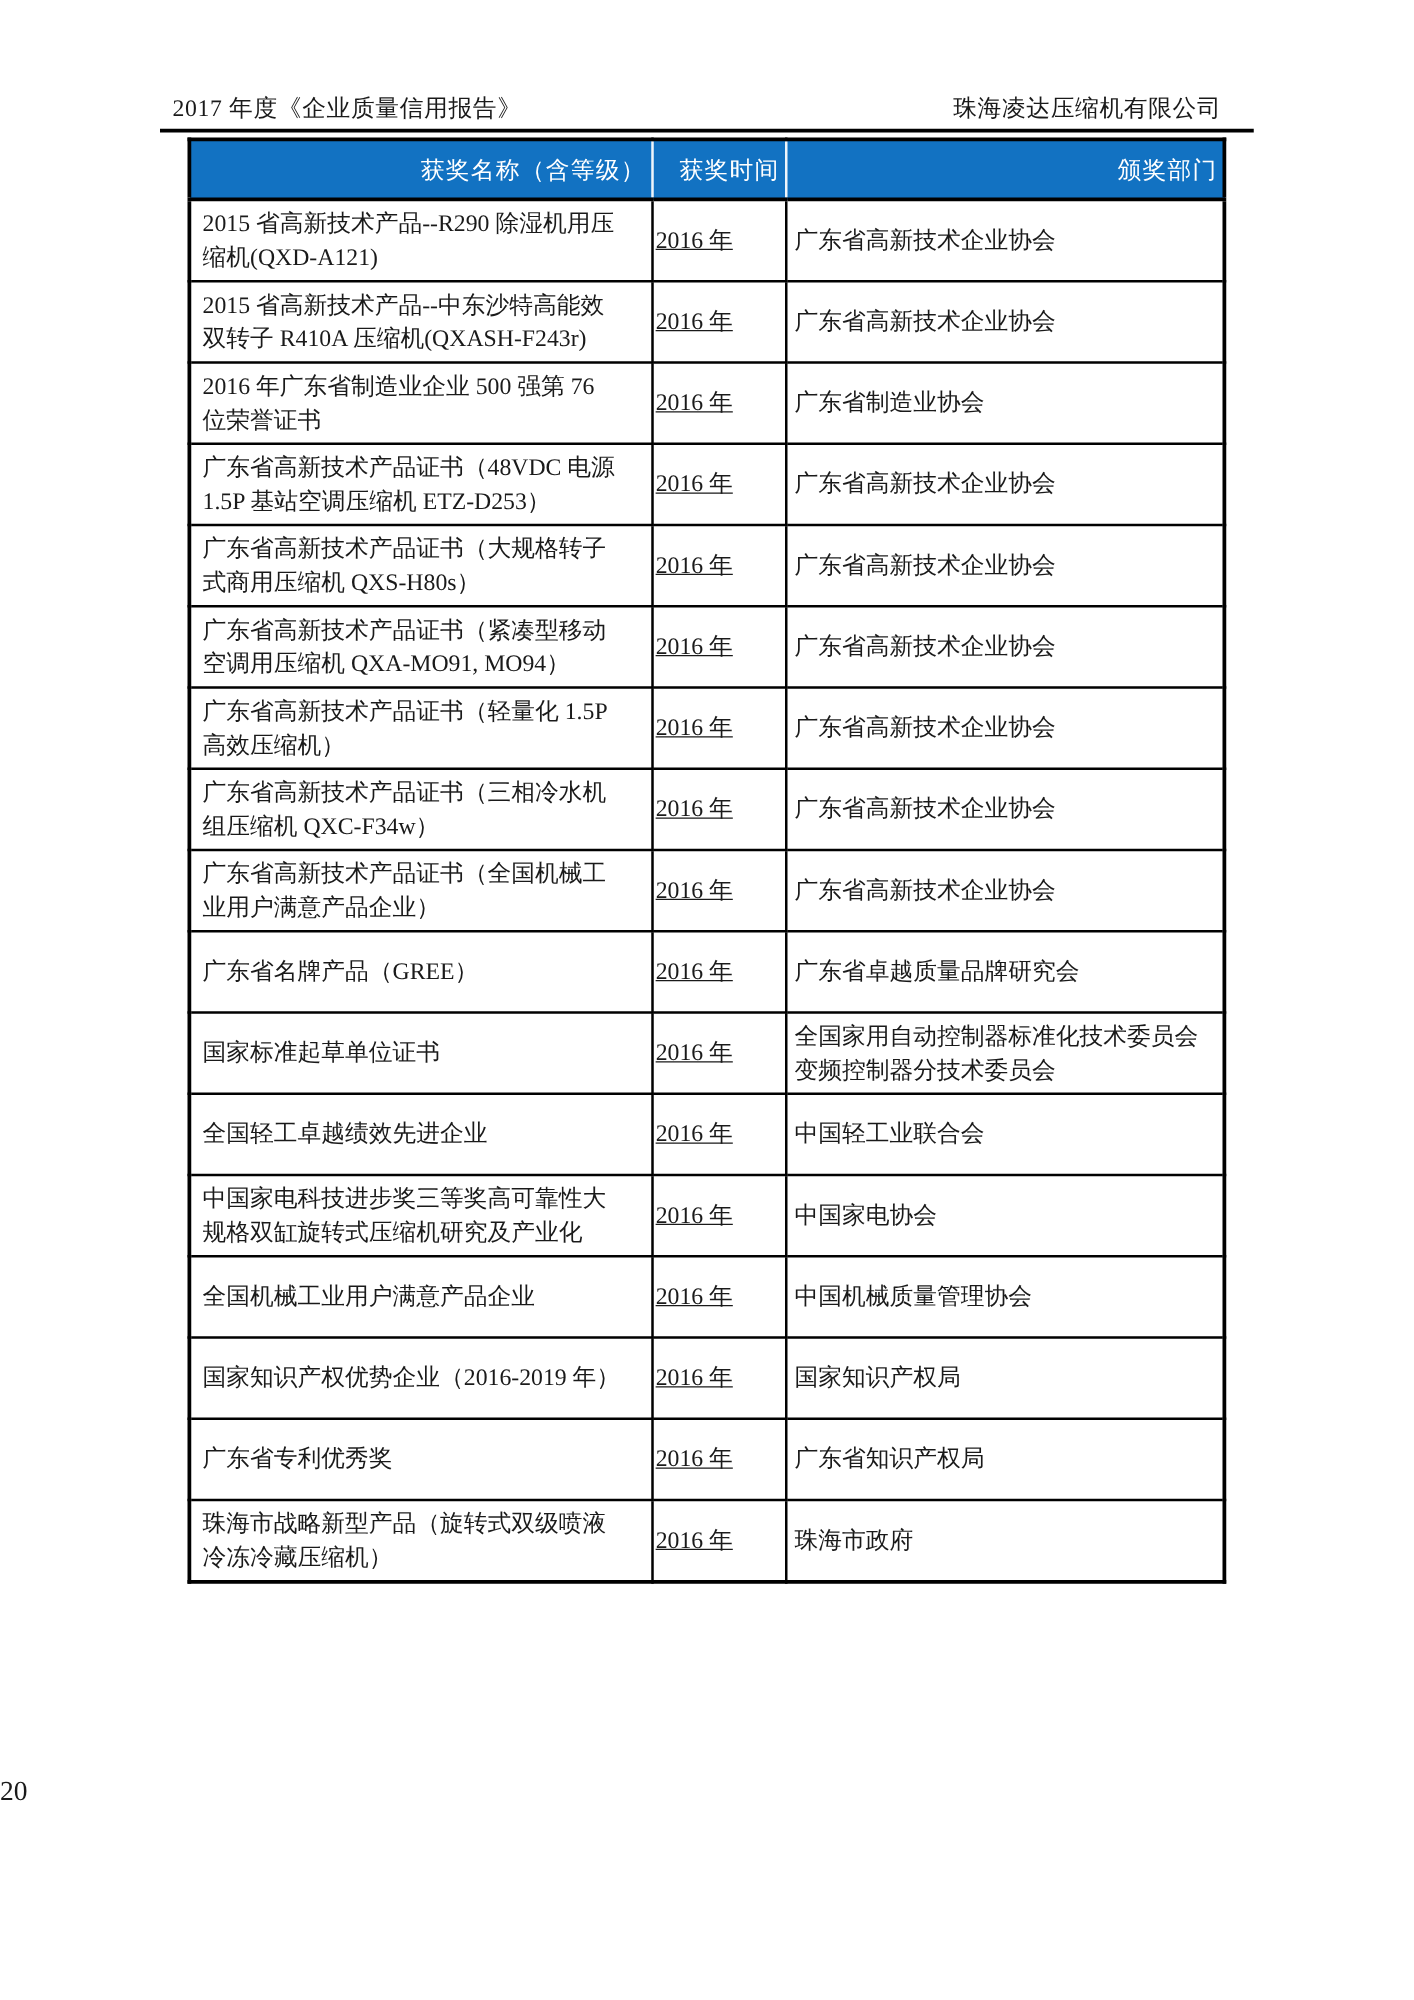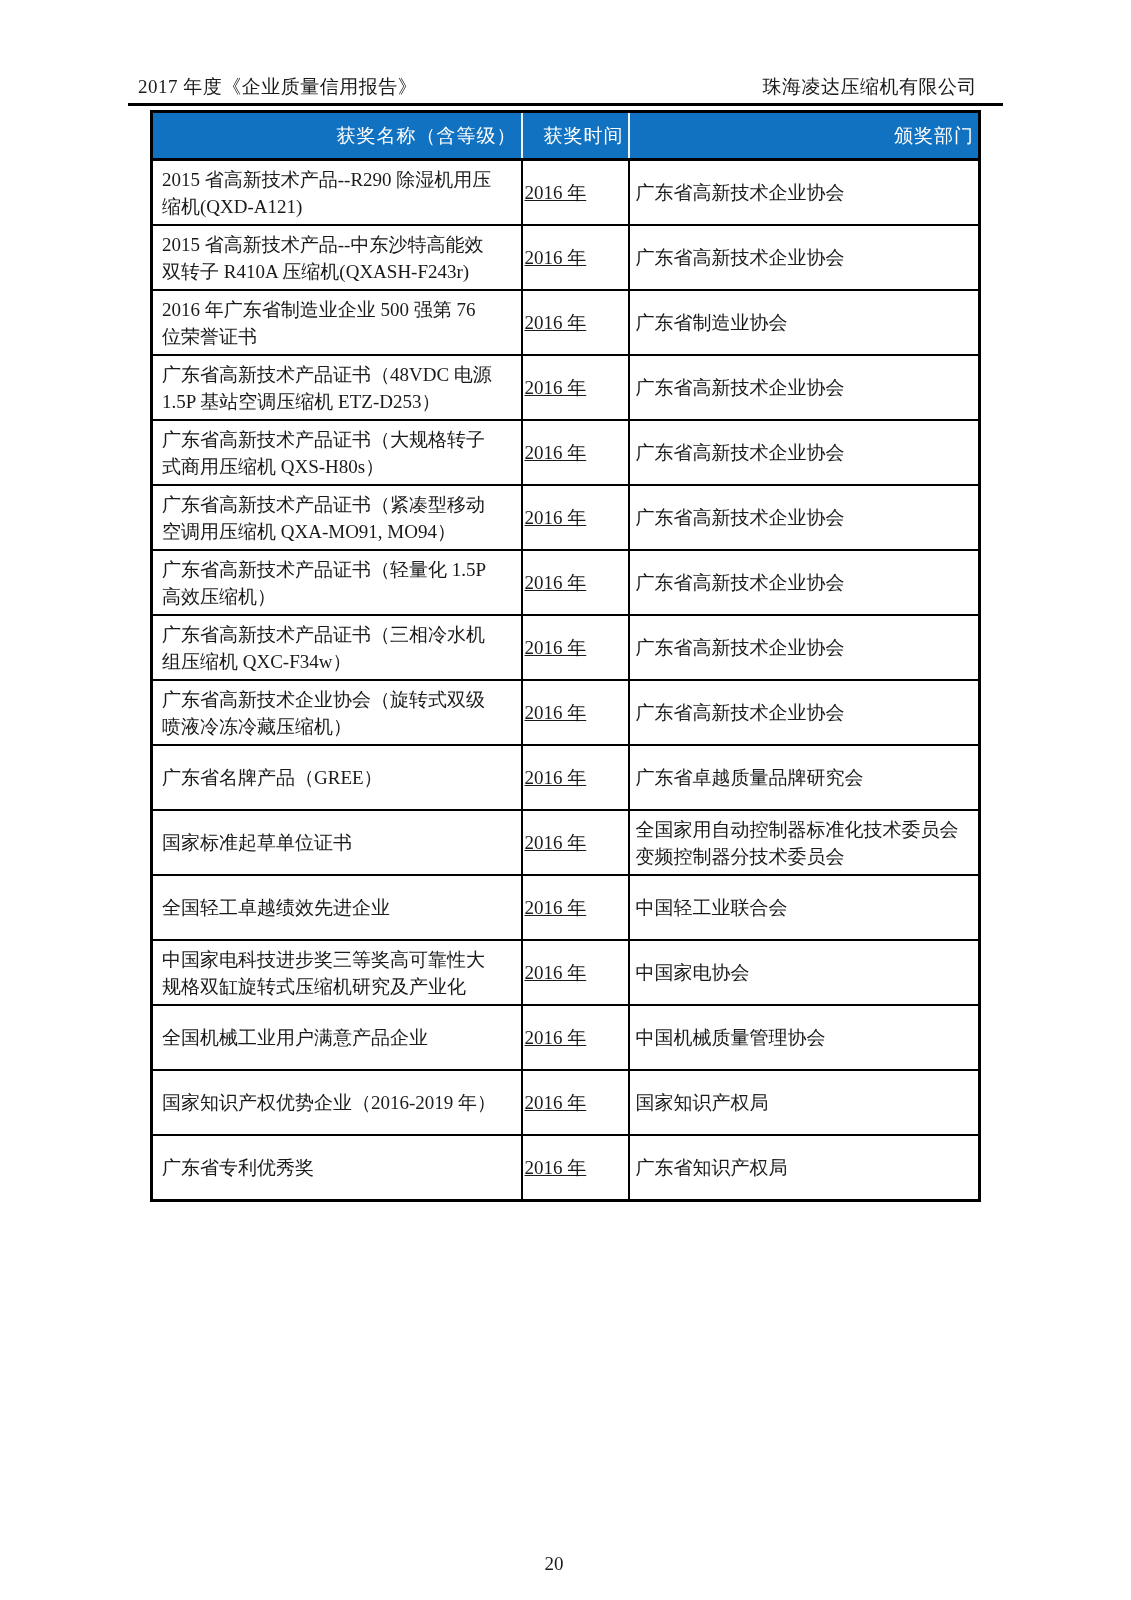"广东省高新技术企业协会（旋转式双级喷液冷冻冷藏压缩机）" td.name { text: 企业协会（旋转式双级喷液冷冻冷藏压缩机 -> 产品证书（全国机械工业用户满意产品企业 }
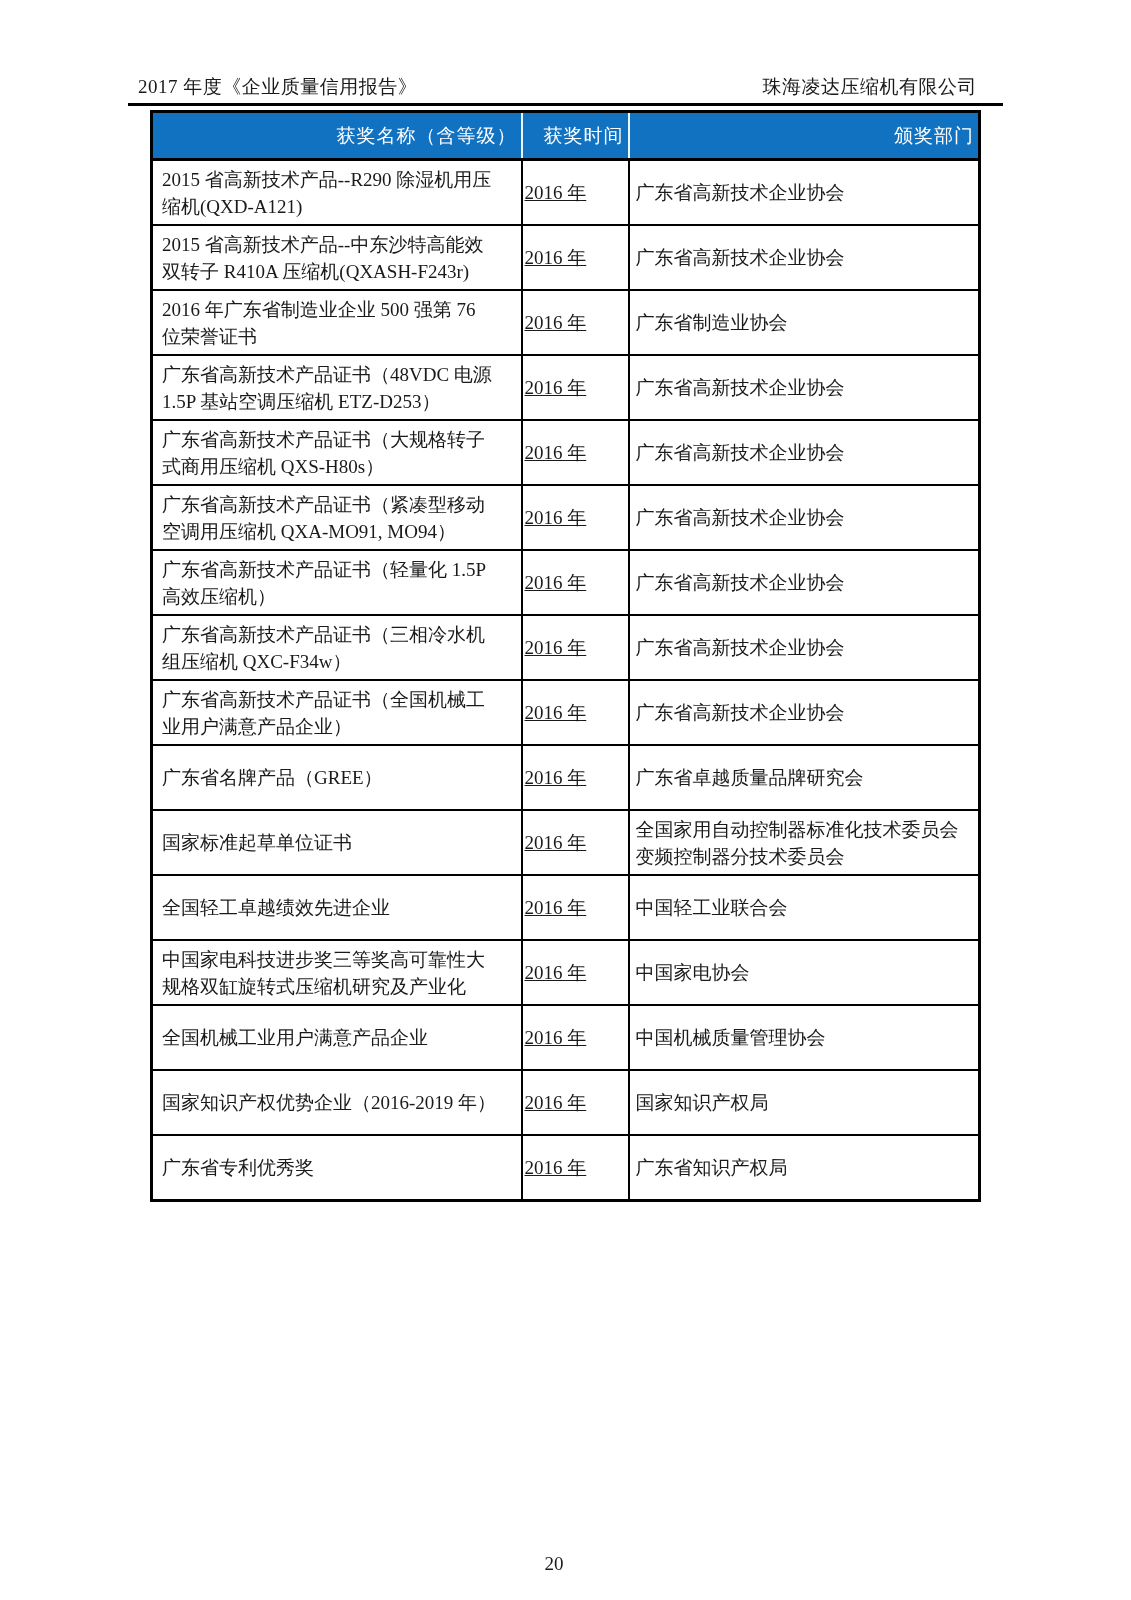"珠海市战略新型产品（旋转式双级喷液冷冻冷藏压缩机）" tr { html: none -> <tr> <td>珠海市战略新型产品（旋转式双级喷液冷冻冷藏压缩机）</td> <td>2016 年</td> <td>珠海市政府</td> </tr> }
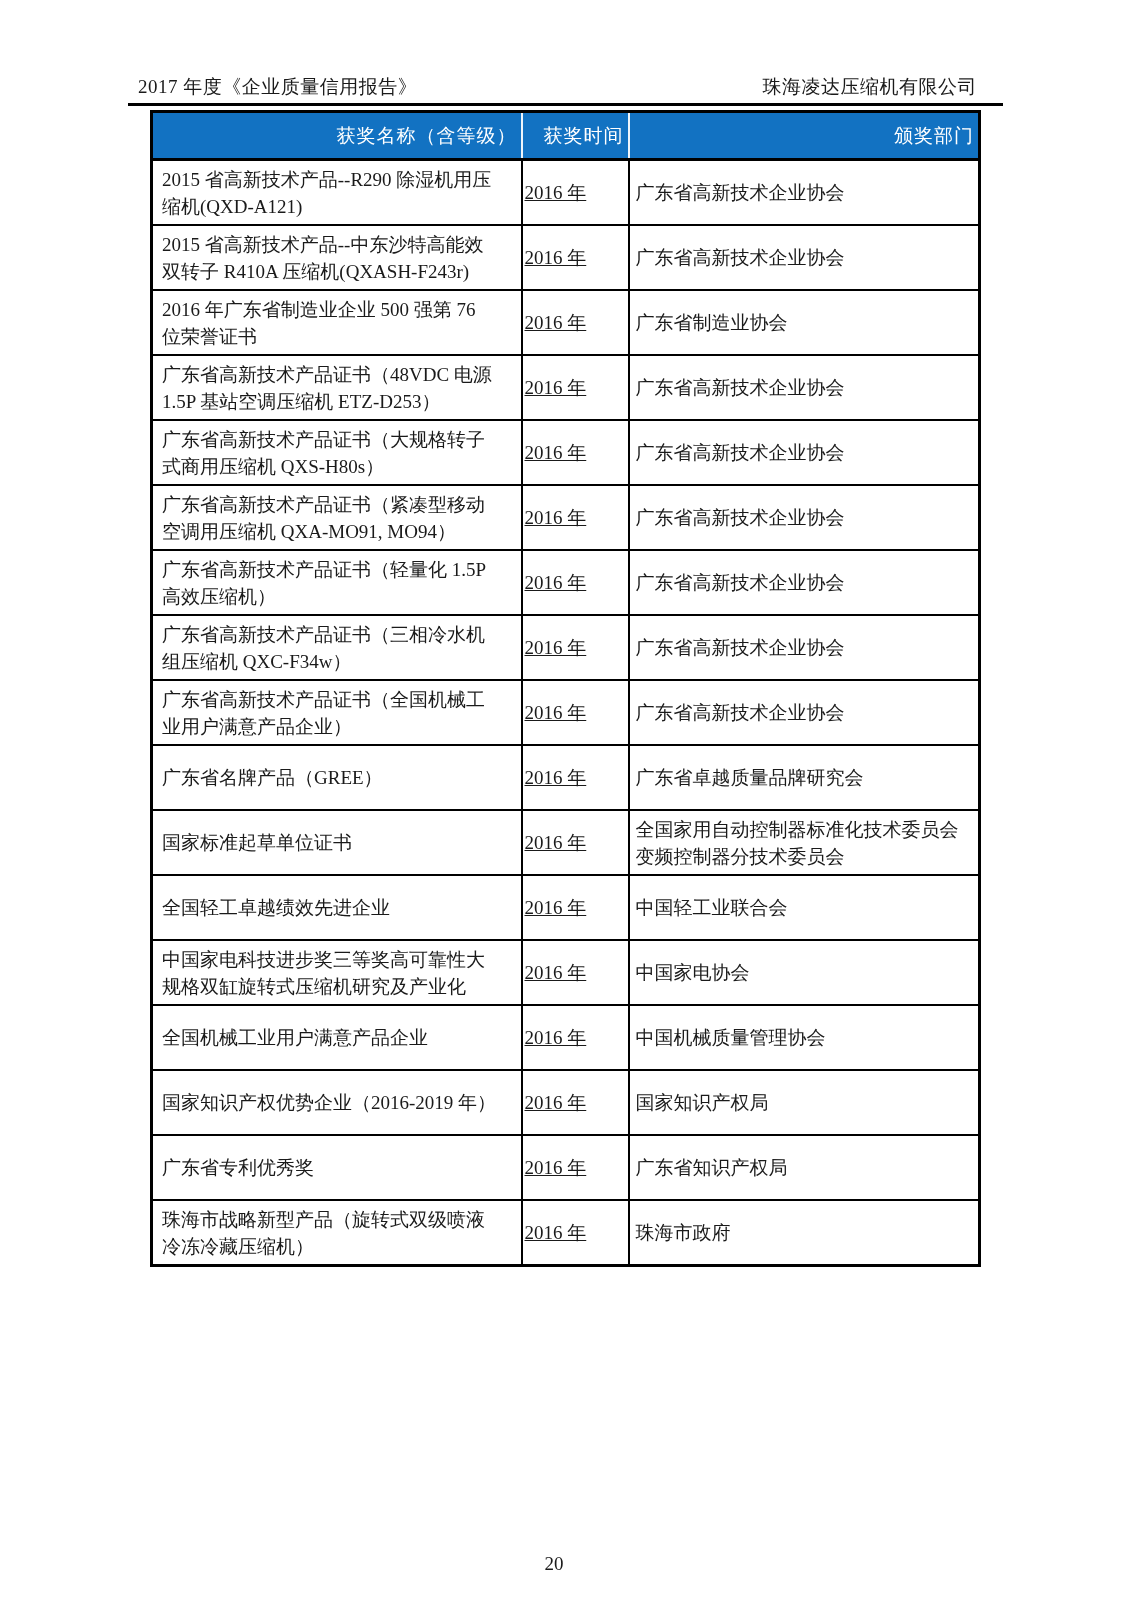"20" .page-number { font-size: 19px -> 22px; text-align: center -> none; top: 1553px -> 1420px }
